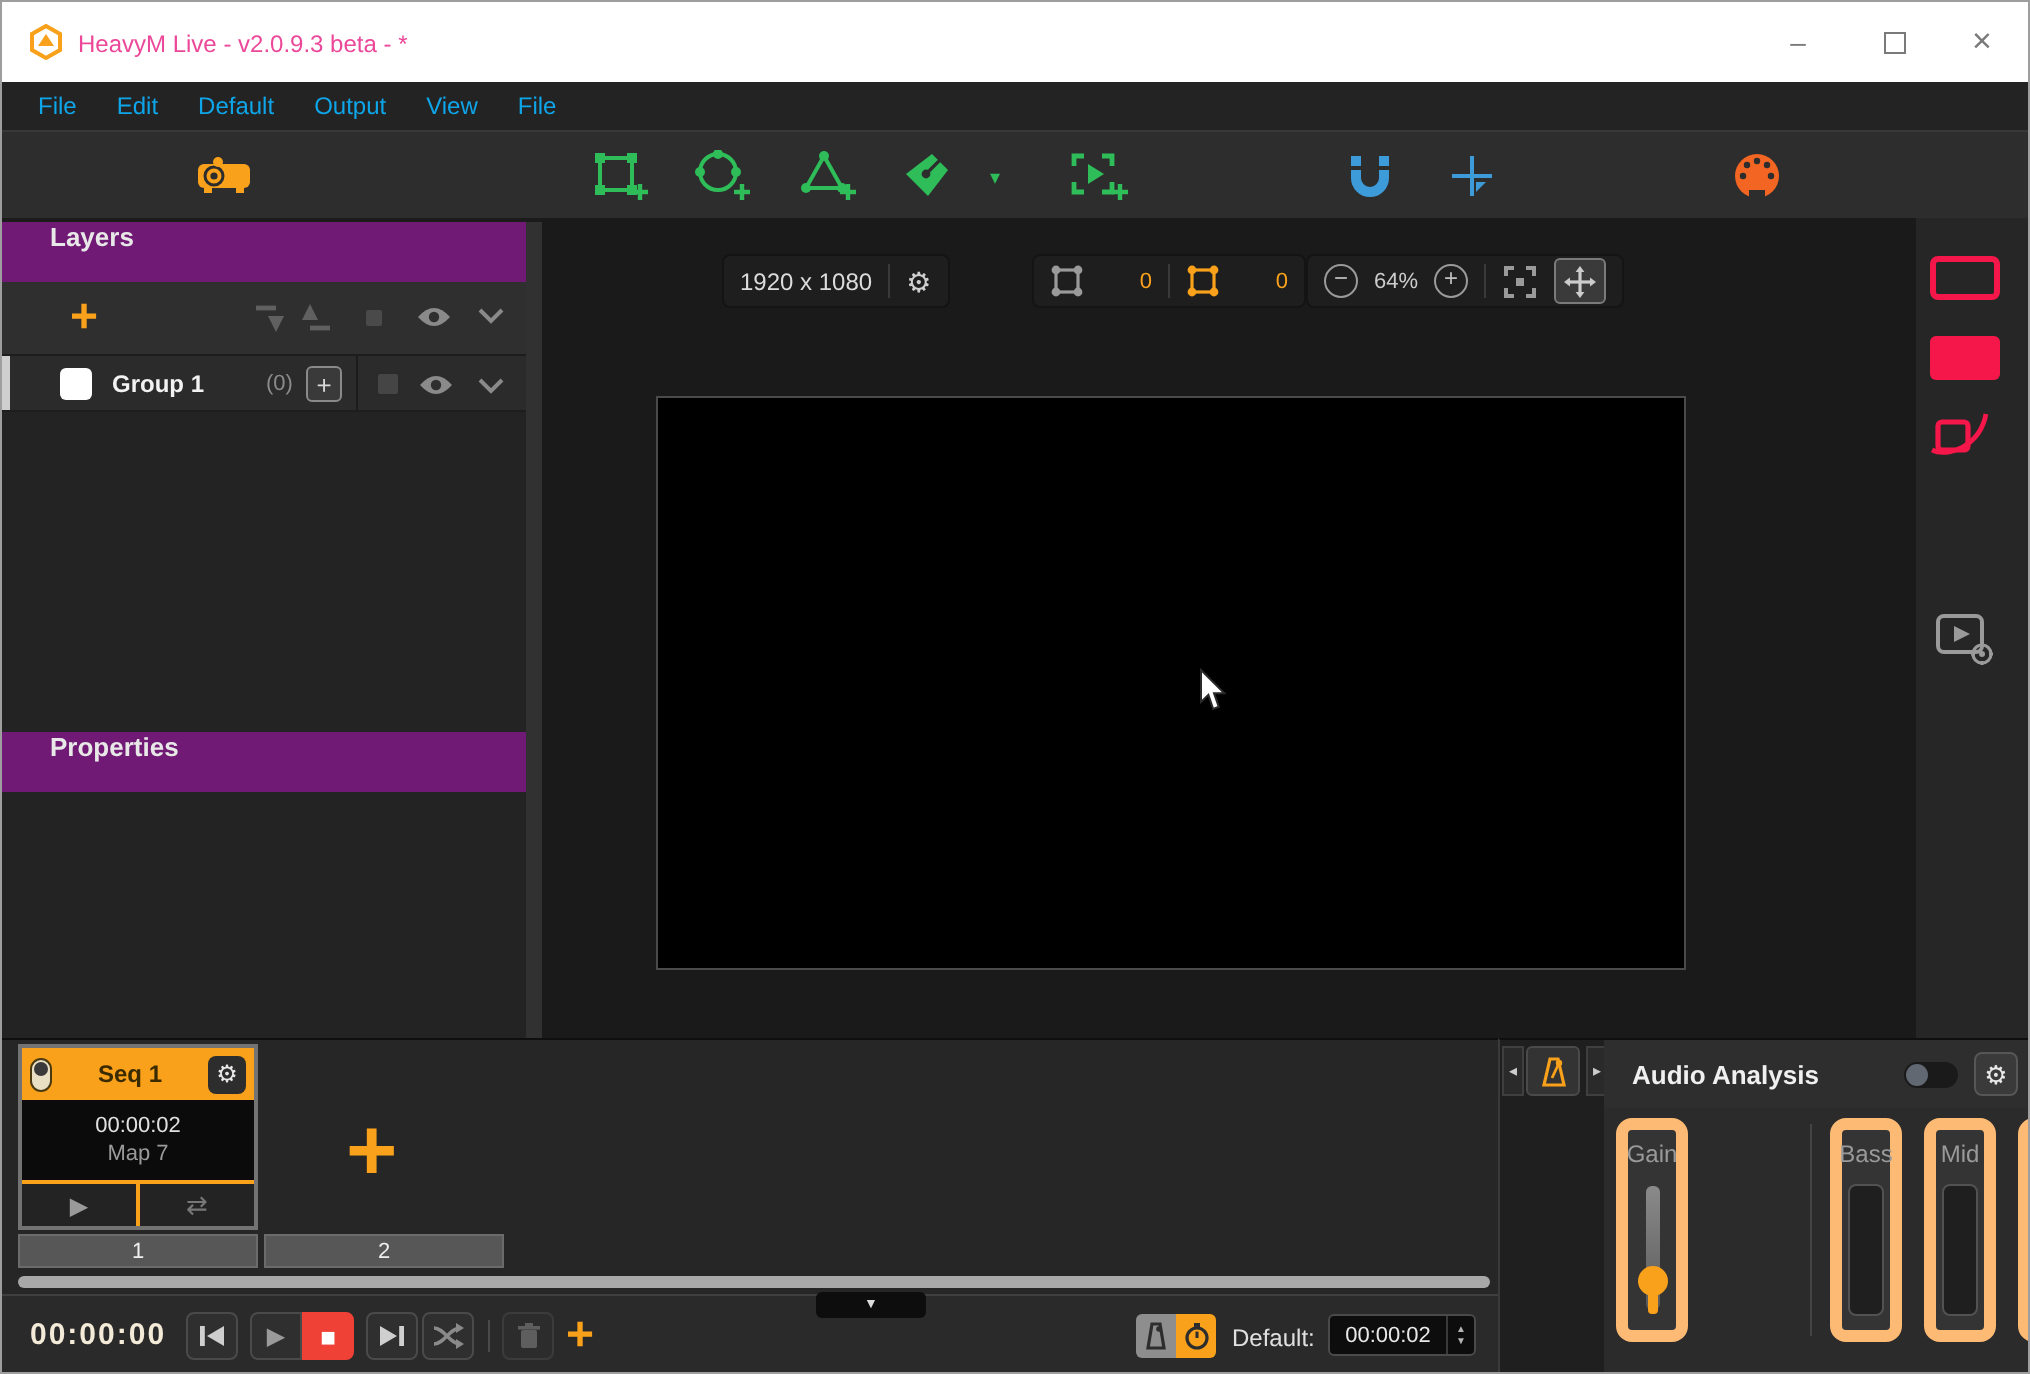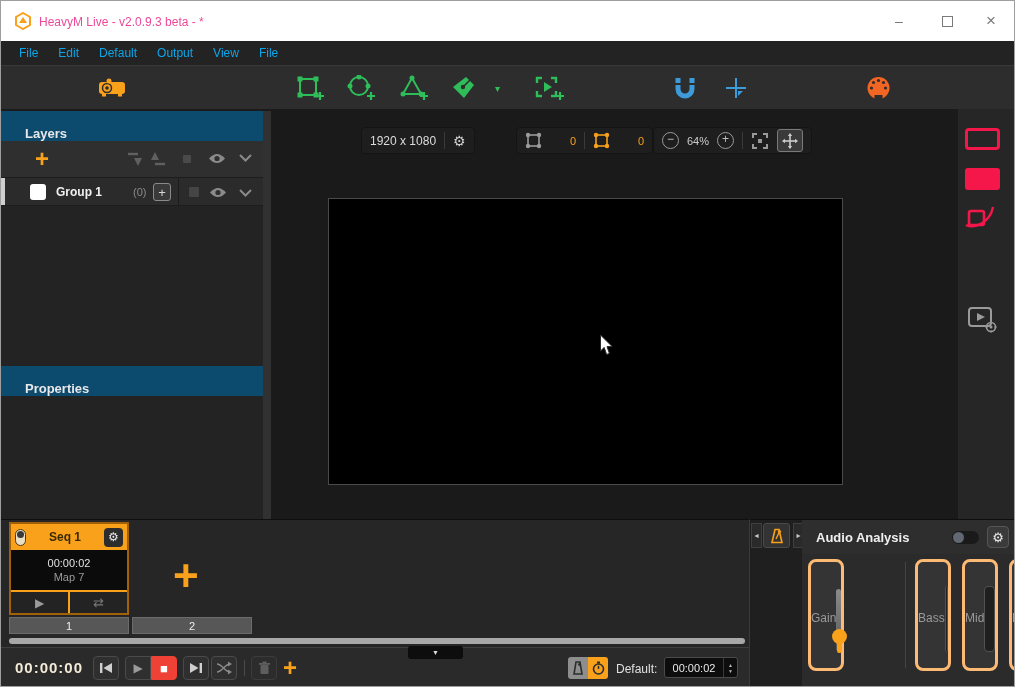"Layers" .panel-header { align-items: flex-end -> flex-start; background: #0c4a6e -> #701a75 }
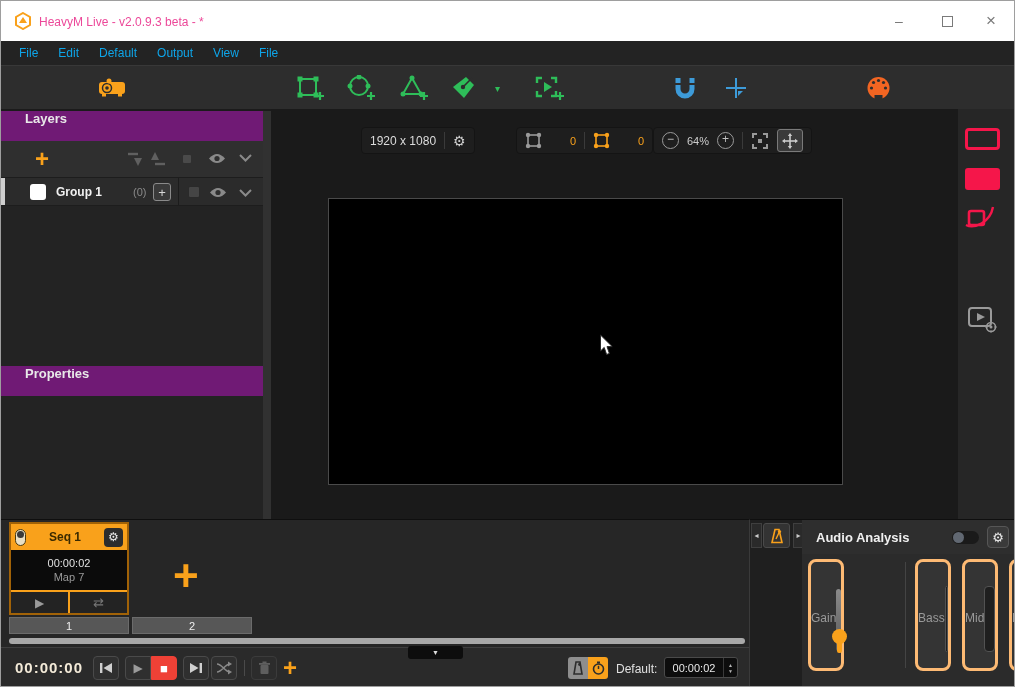"Seq 1" .seq-clip { border: 2px solid #a16207 -> 2px solid #737373 }
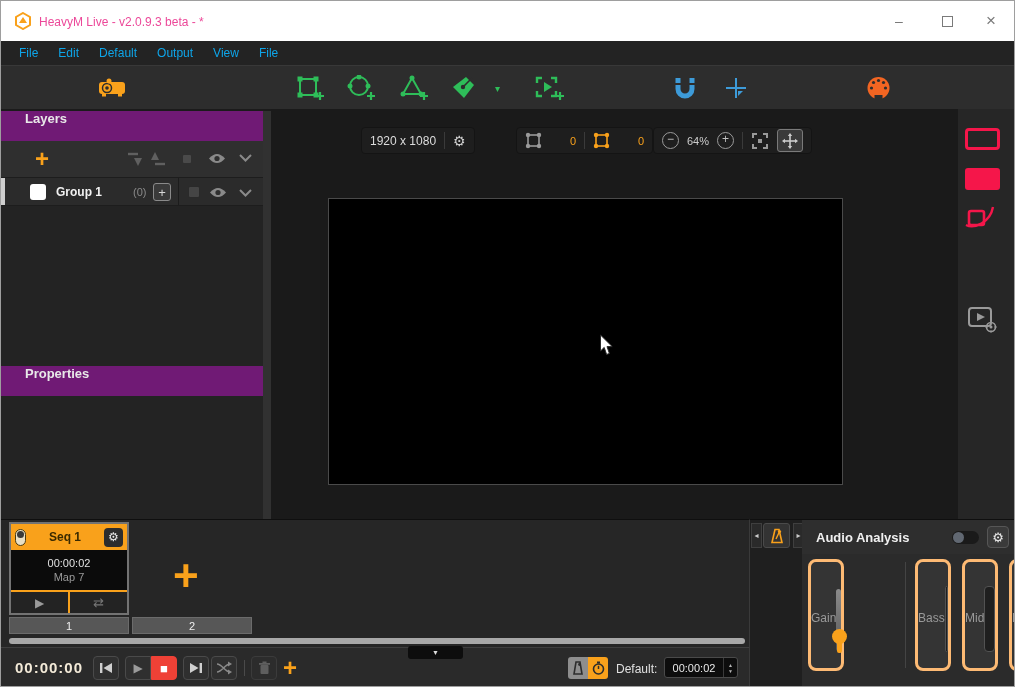"Gain" .fader { border: 3px solid #fdba74 -> 6px solid #fdba74; flex-direction: none -> column }
